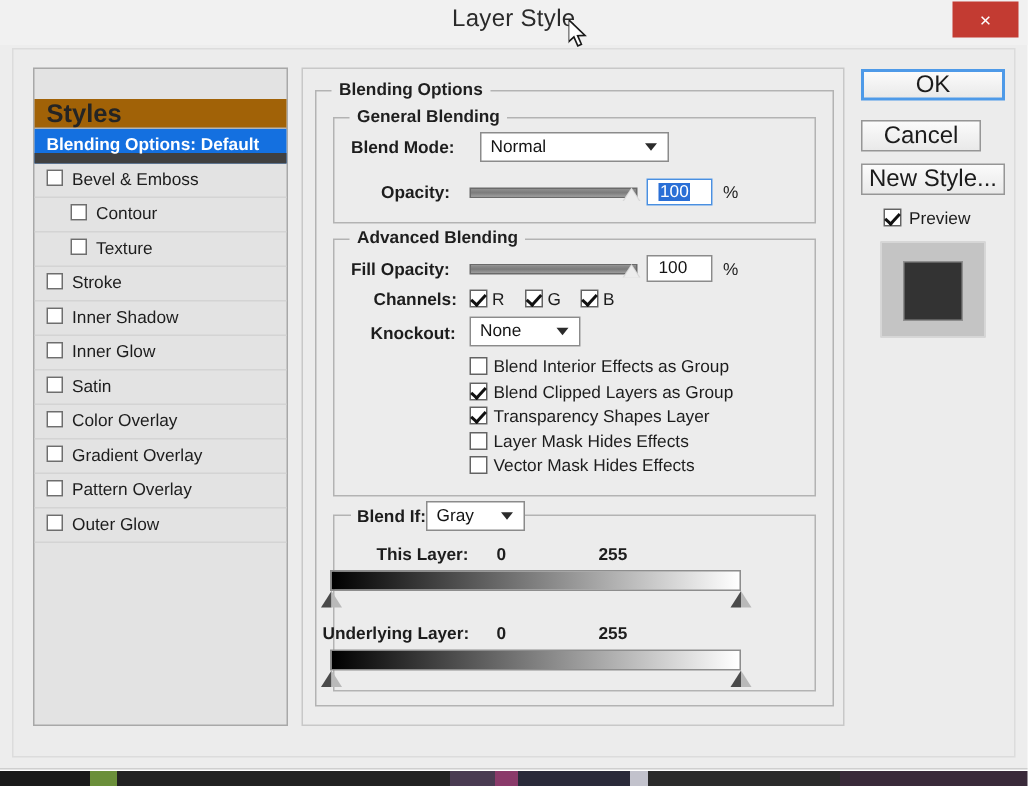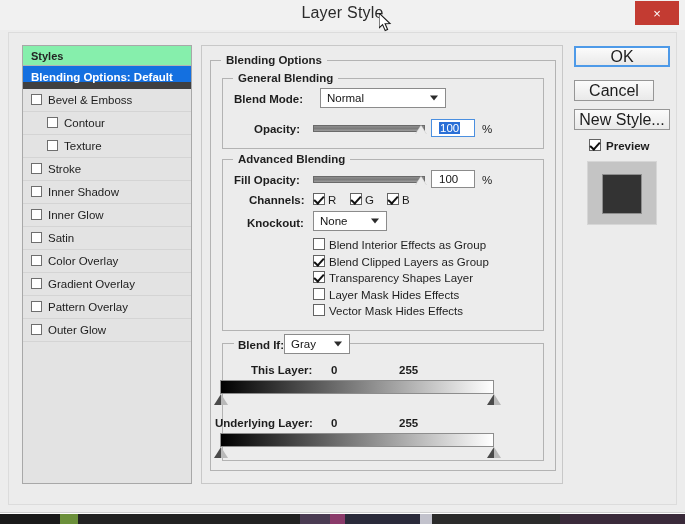"Styles" .styles-header { background: #86efac -> #a16207; font-size: 11px -> 17px; margin-top: none -> 20px }
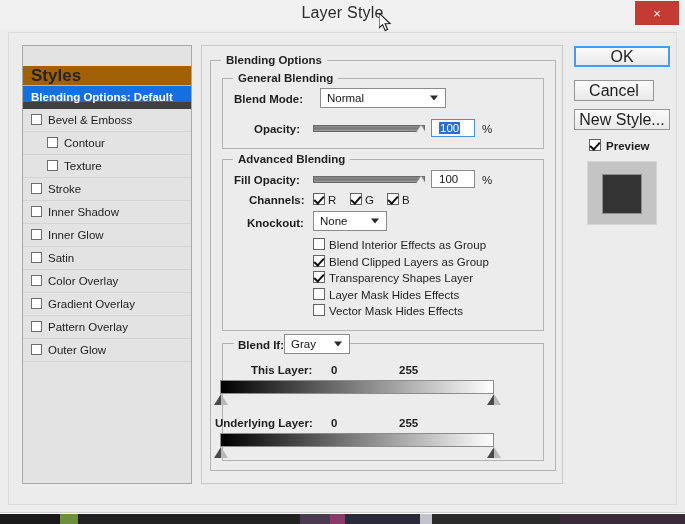"Preview" div.lbl { font-weight: bold -> none }
